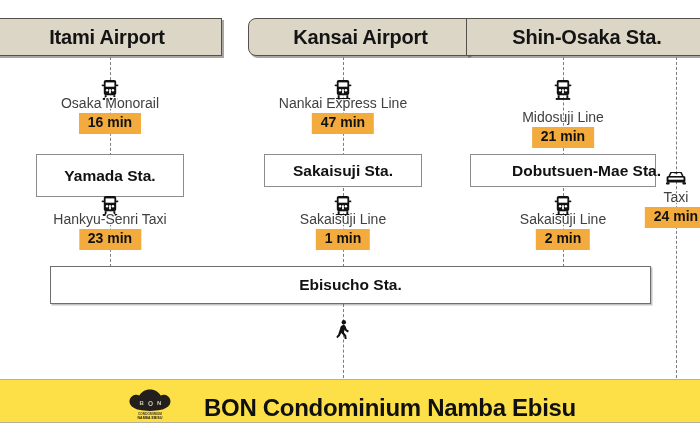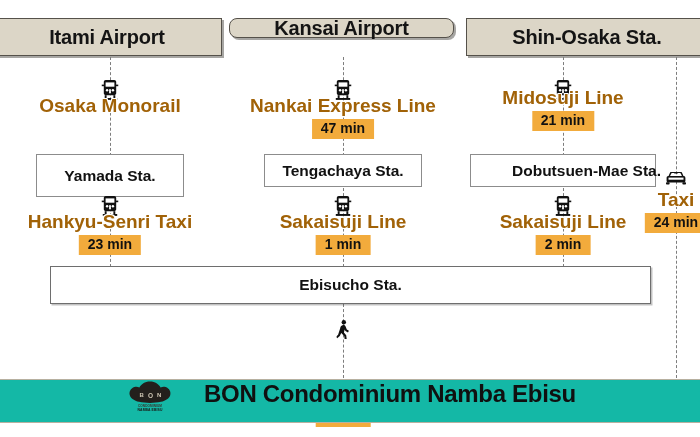"Kansai Airport" div.origin-box { height: 20px -> 38px; left: 229px -> 248px }
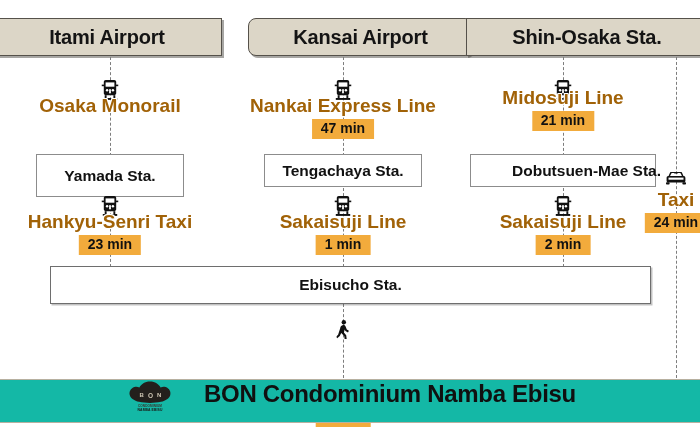"Osaka Monorail" .leg .leg-name { color: #a16207 -> #404040; font-size: 19px -> 14px; font-weight: bold -> normal }
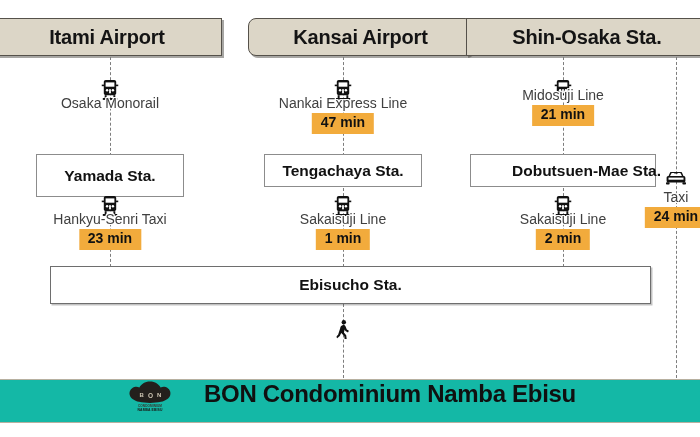"16 min" span.leg-time { html: none -> <span>16 min</span> }
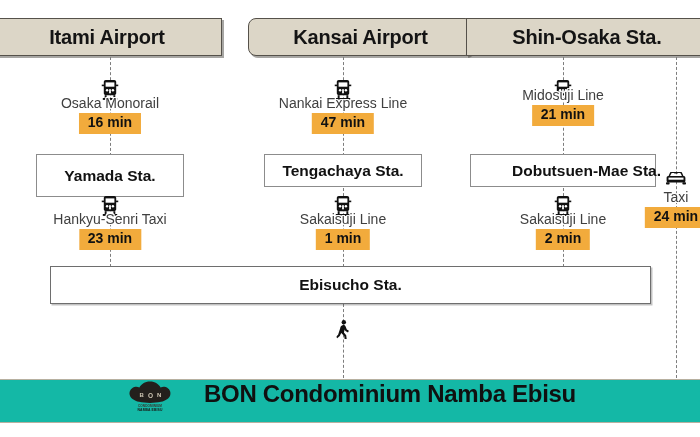"Midosuji Line" div.leg { top: 88px -> 110px }
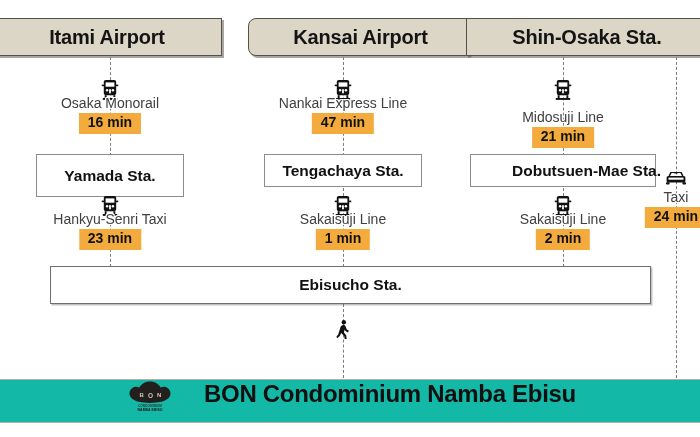"Tengachaya Sta." span { text: Tengachaya -> Sakaisuji }
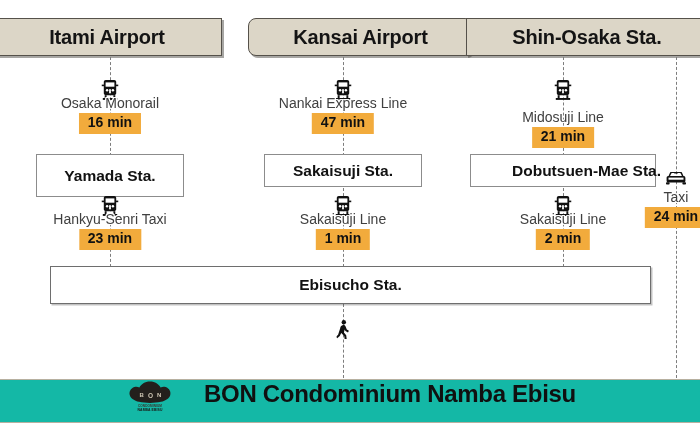"BON Condominium Namba Ebisu" .dest-bar { align-items: flex-start -> flex-end; background: #14b8a6 -> #fde047 }
